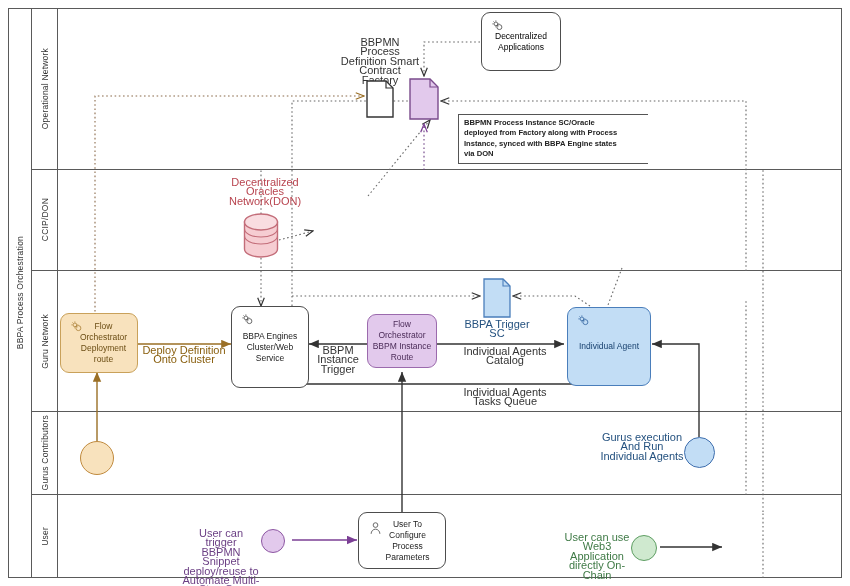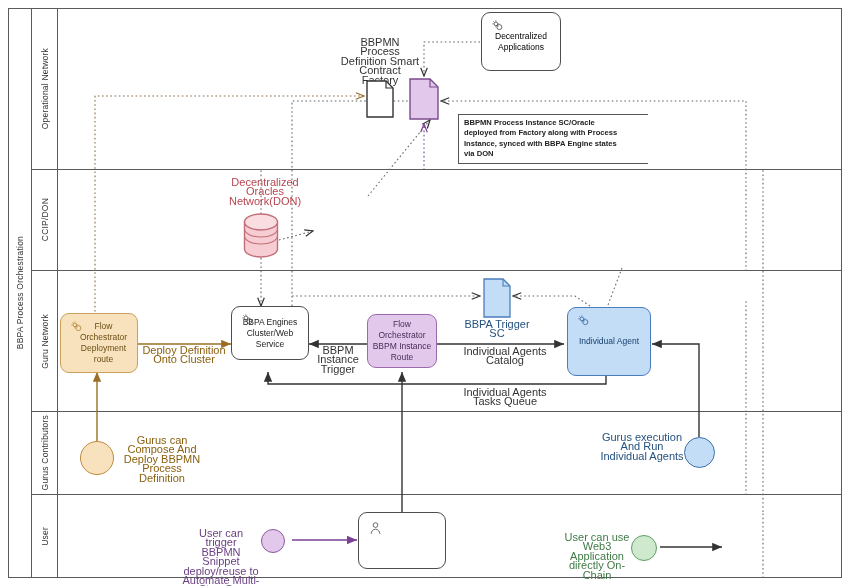"BBPA Engines" div.node { height: 54px -> 82px }
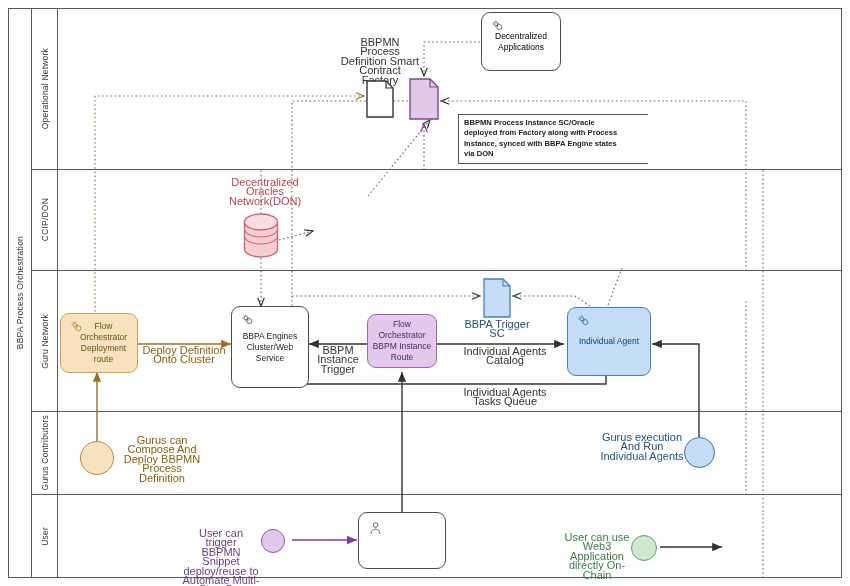"Individual Agent" div.node { height: 69px -> 79px }
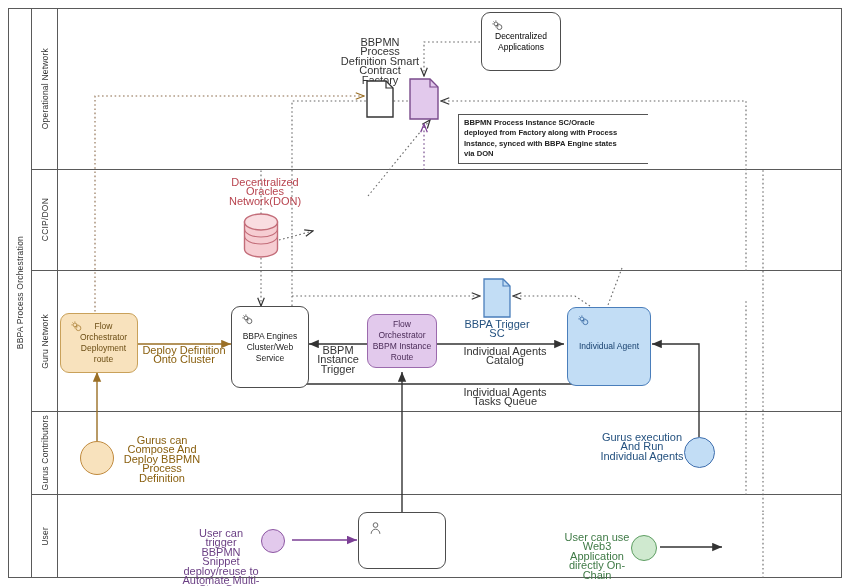"Gurus can" div.lbl { html: <div>Gurus can Compose And Deploy BBPMN Process Definition</div> -> none }
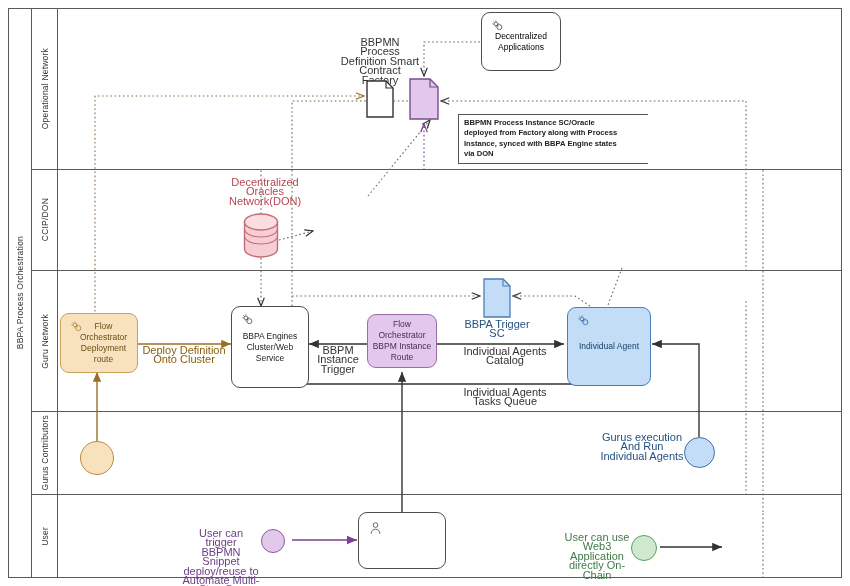"User To" span { html: none -> <span>User To Configure Process Parameters</span> }
